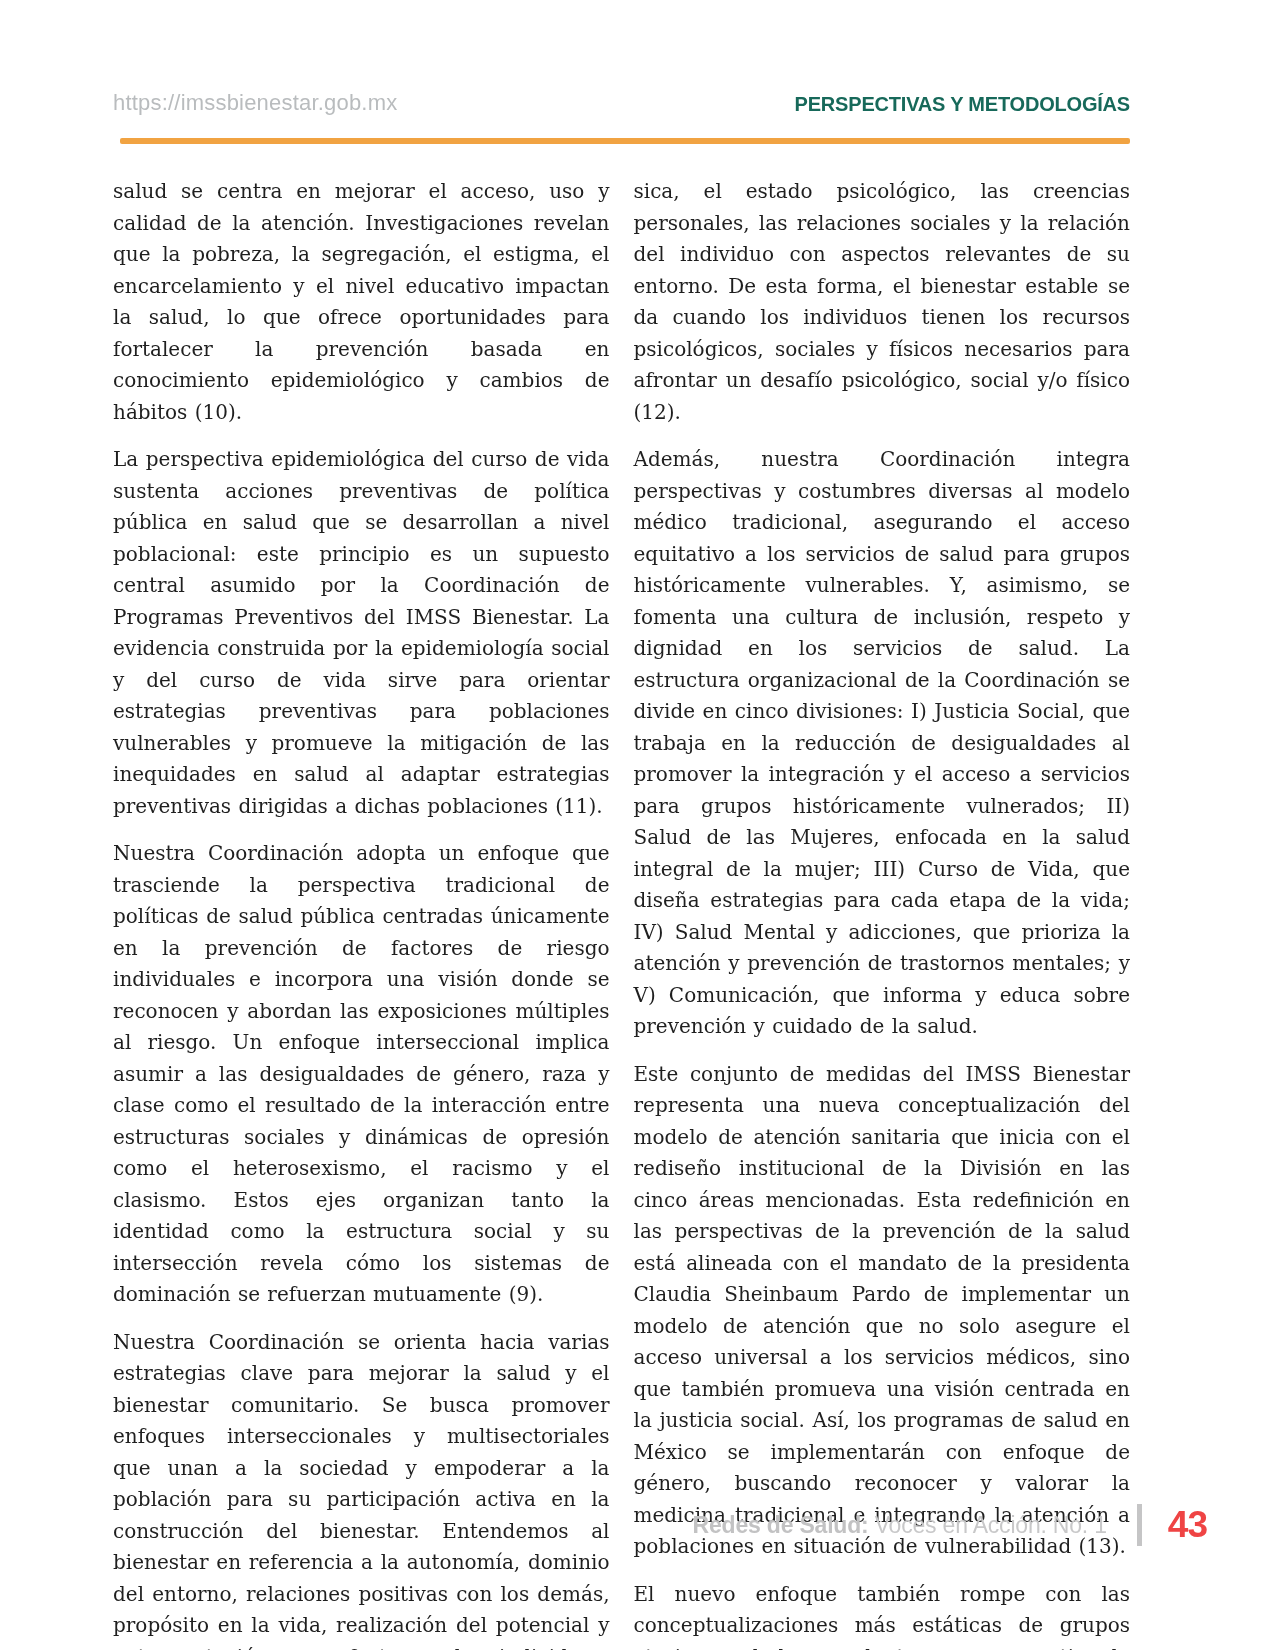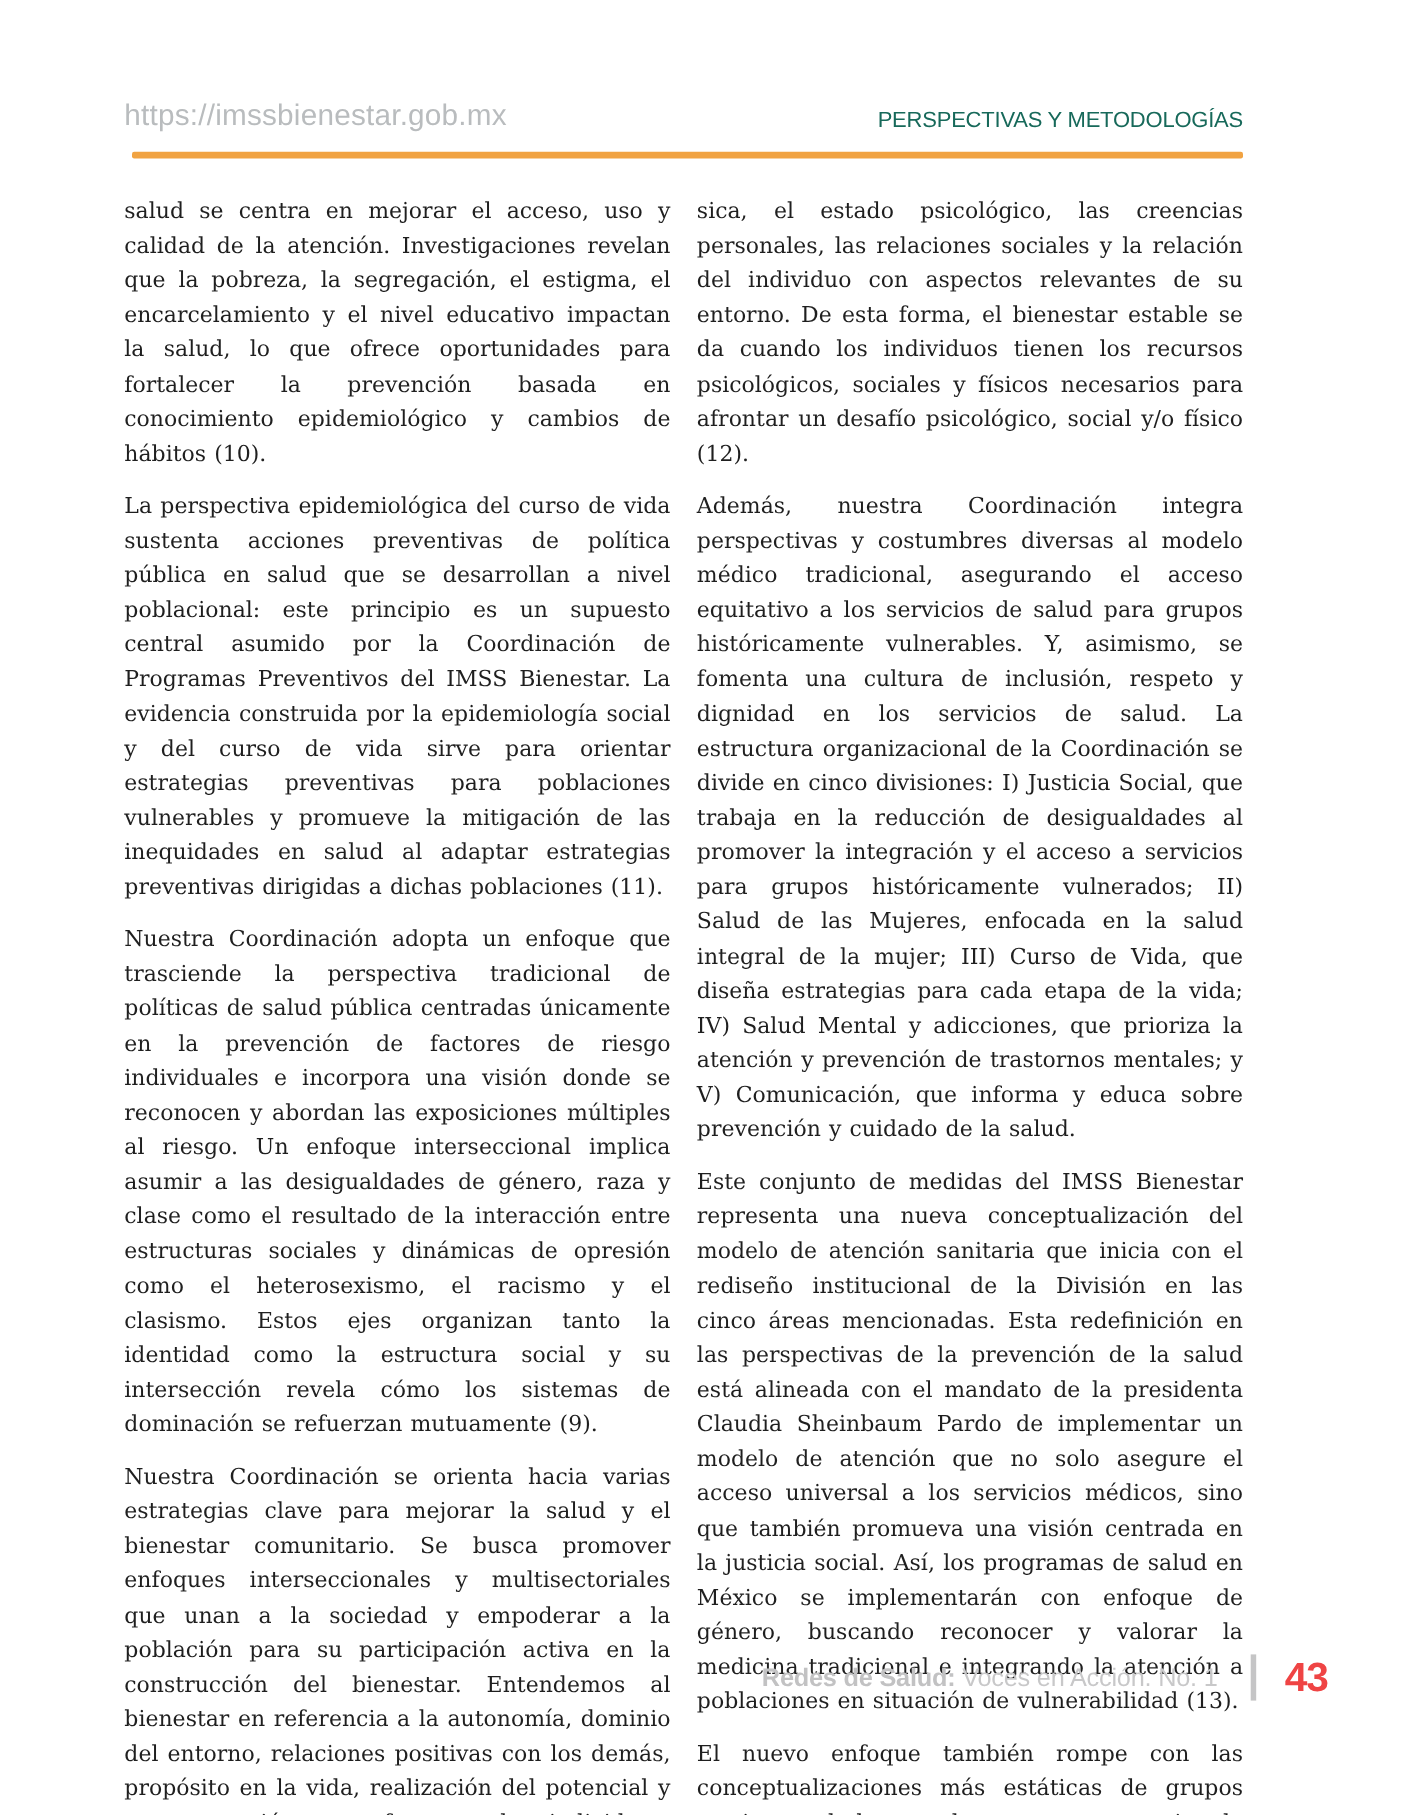"https://imssbienestar.gob.mx" .header-url { font-size: 27px -> 22px }
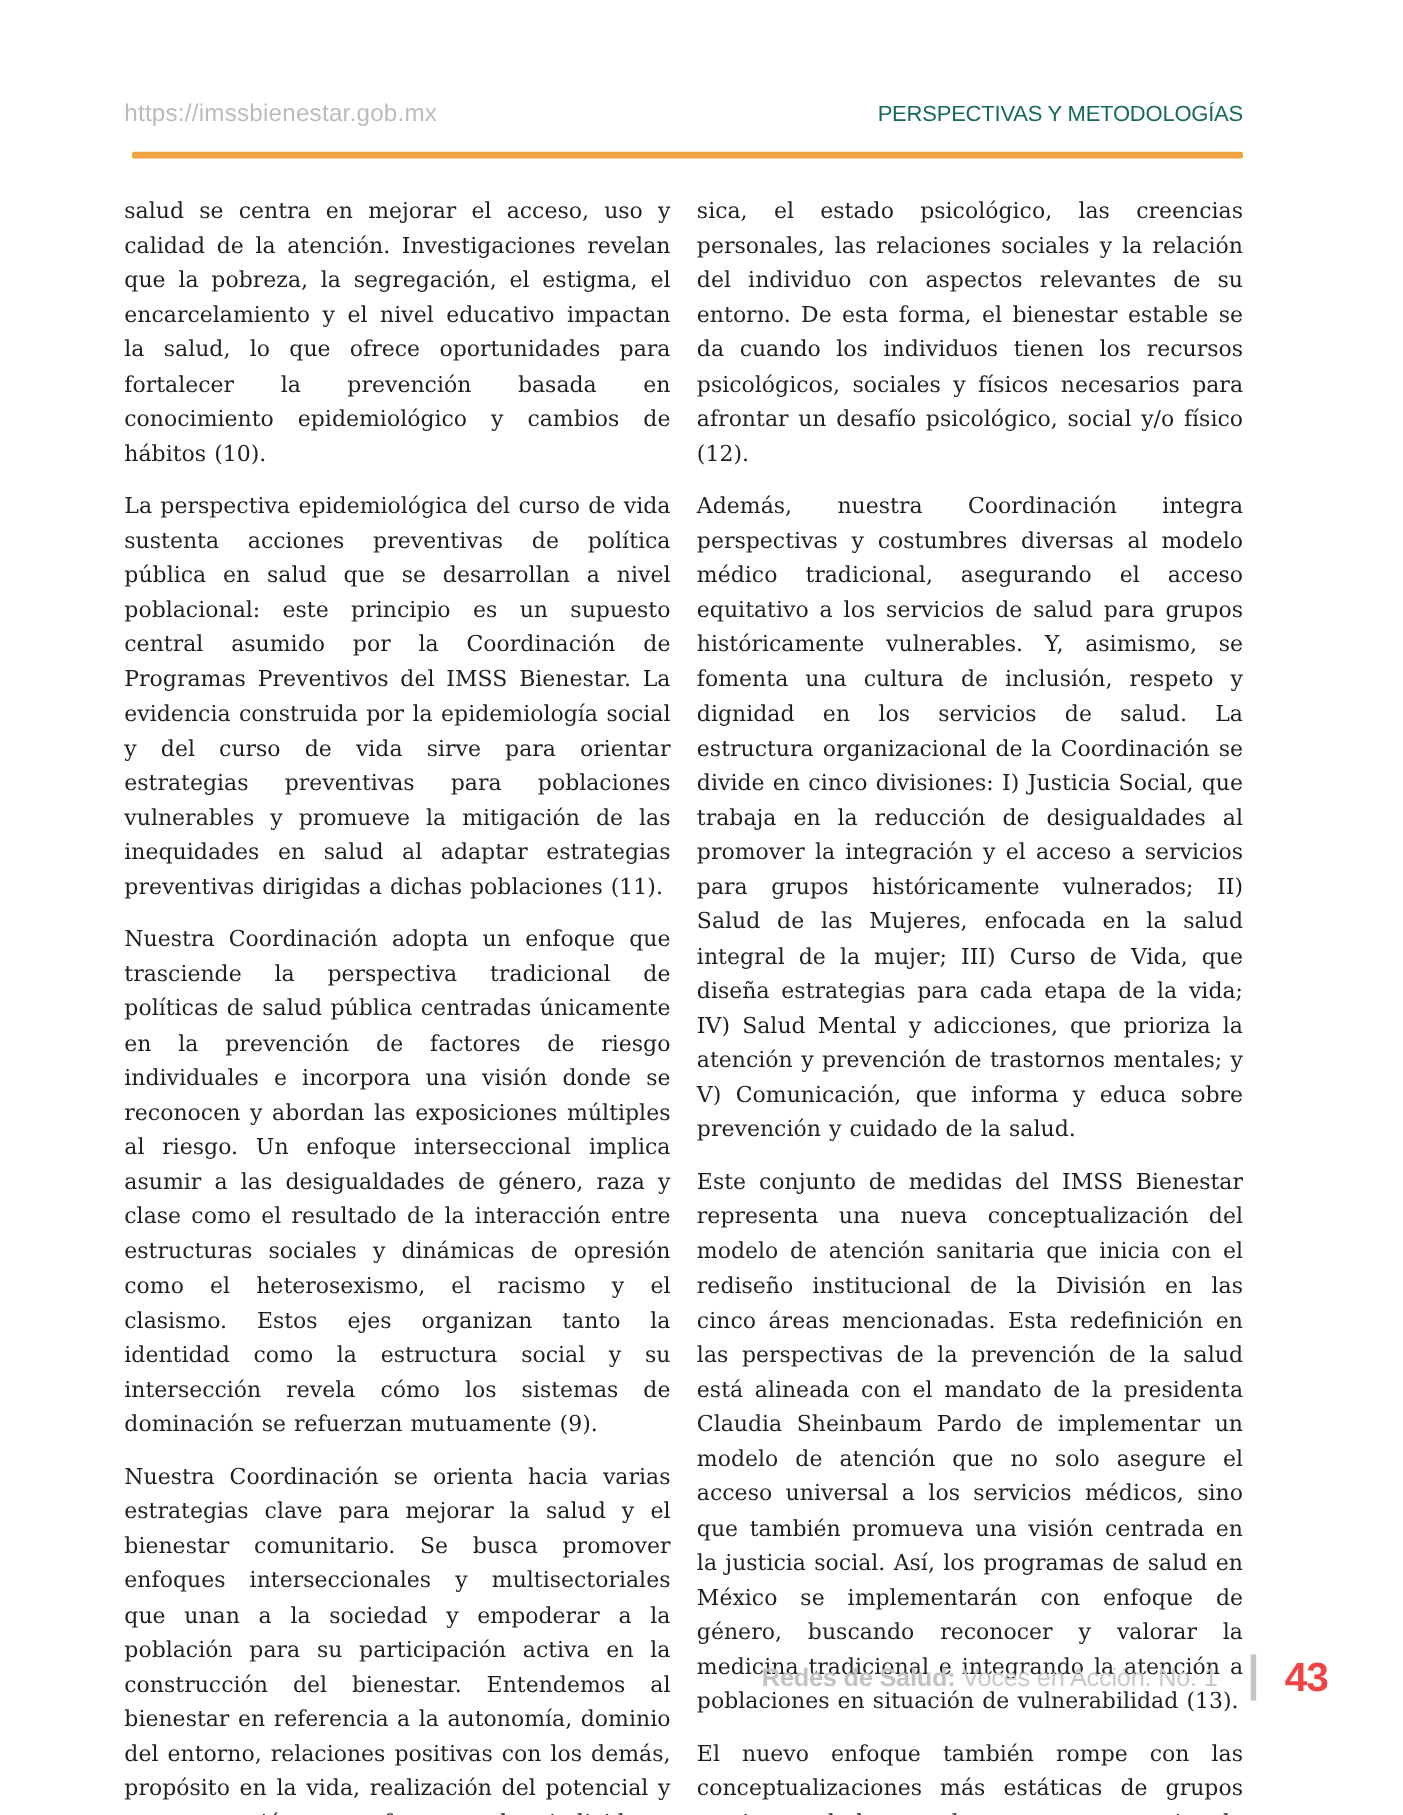"PERSPECTIVAS Y METODOLOGÍAS" .section-title { font-weight: 400 -> 700 }
